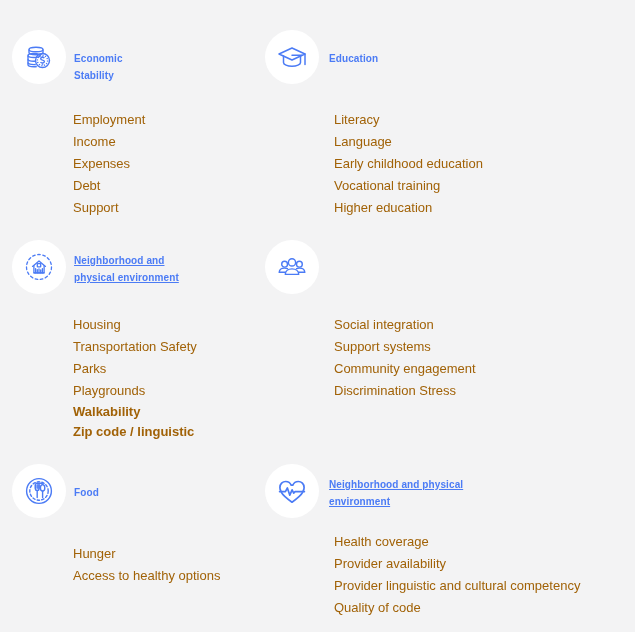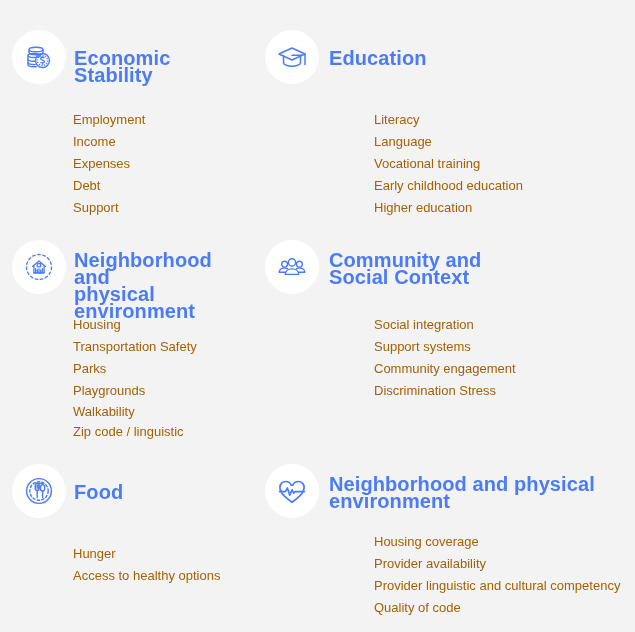"Economic Stability" .card-title { font-size: 20px -> 10px }
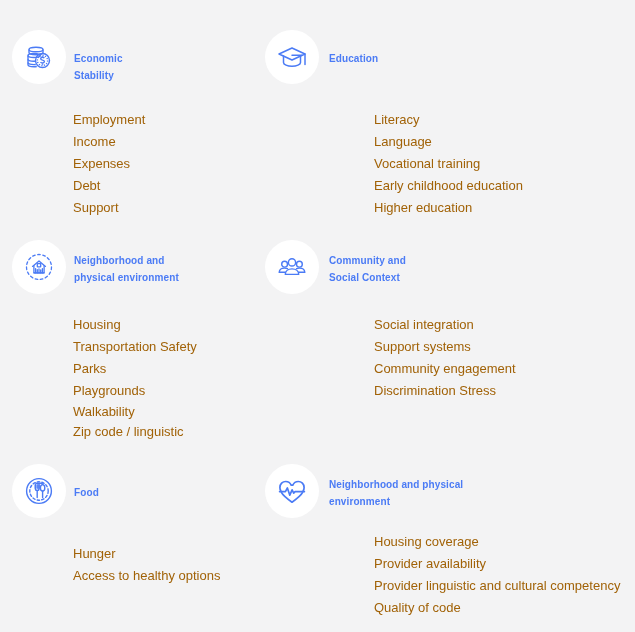"Literacy" .col-right .card-list { margin-left: 109px -> 69px }
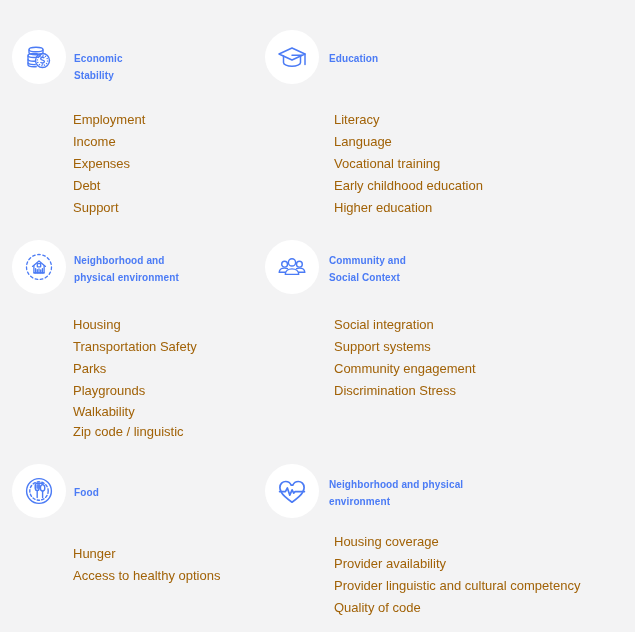"Vocational training" li { order: before "Early childhood education" -> after "Early childhood education" }
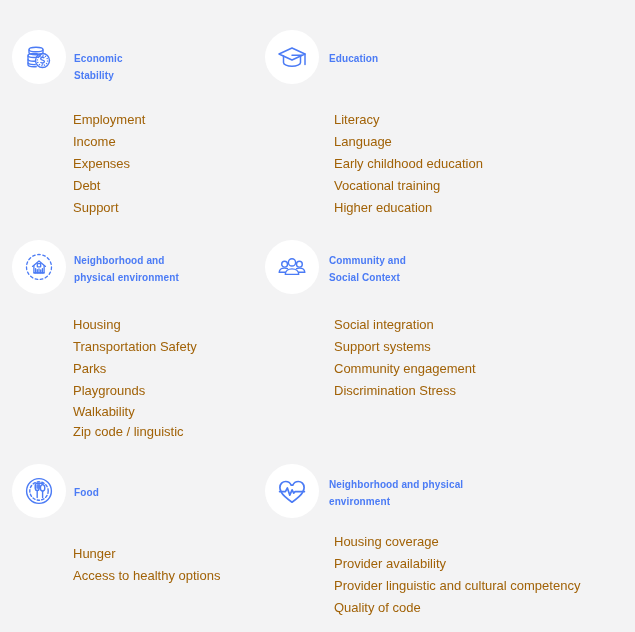"Neighborhood and" .title-2line { text-decoration: none -> underline }
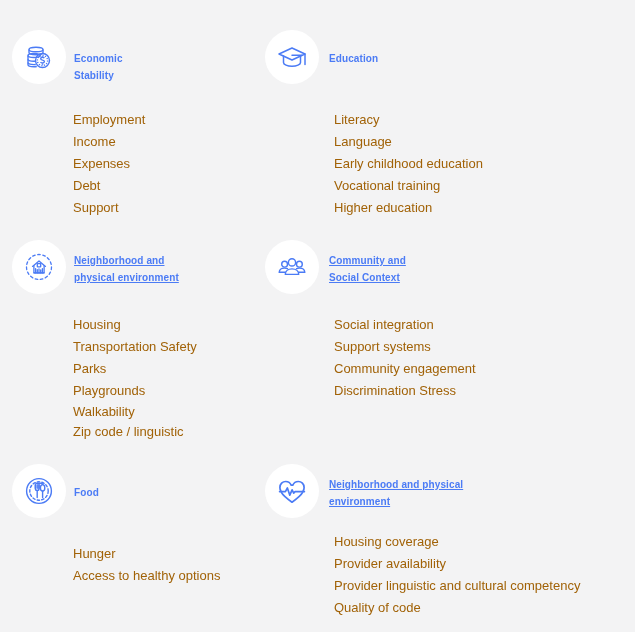"Community and" div.card-title { html: <div>Community and Social Context</div> -> none }
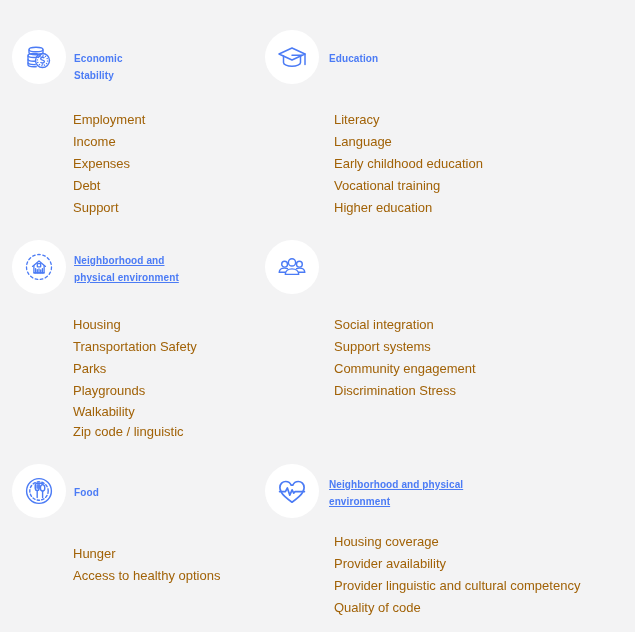"Walkability" .tight { font-weight: none -> bold }
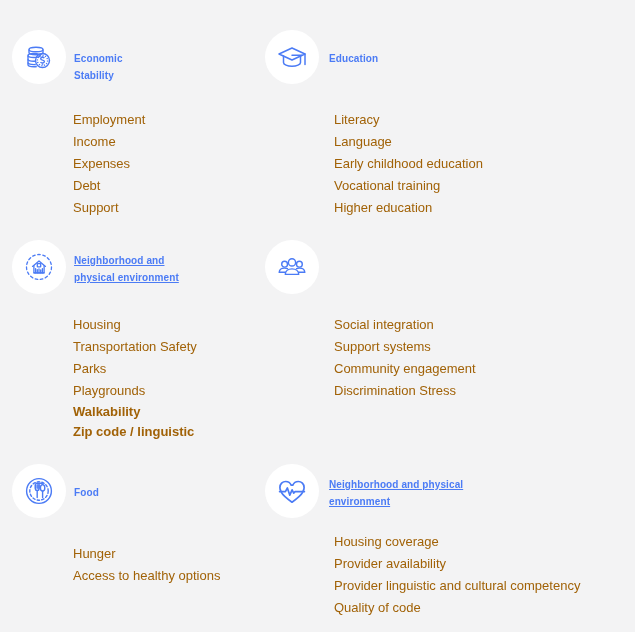"Housing coverage" li { text: Housing -> Health }
